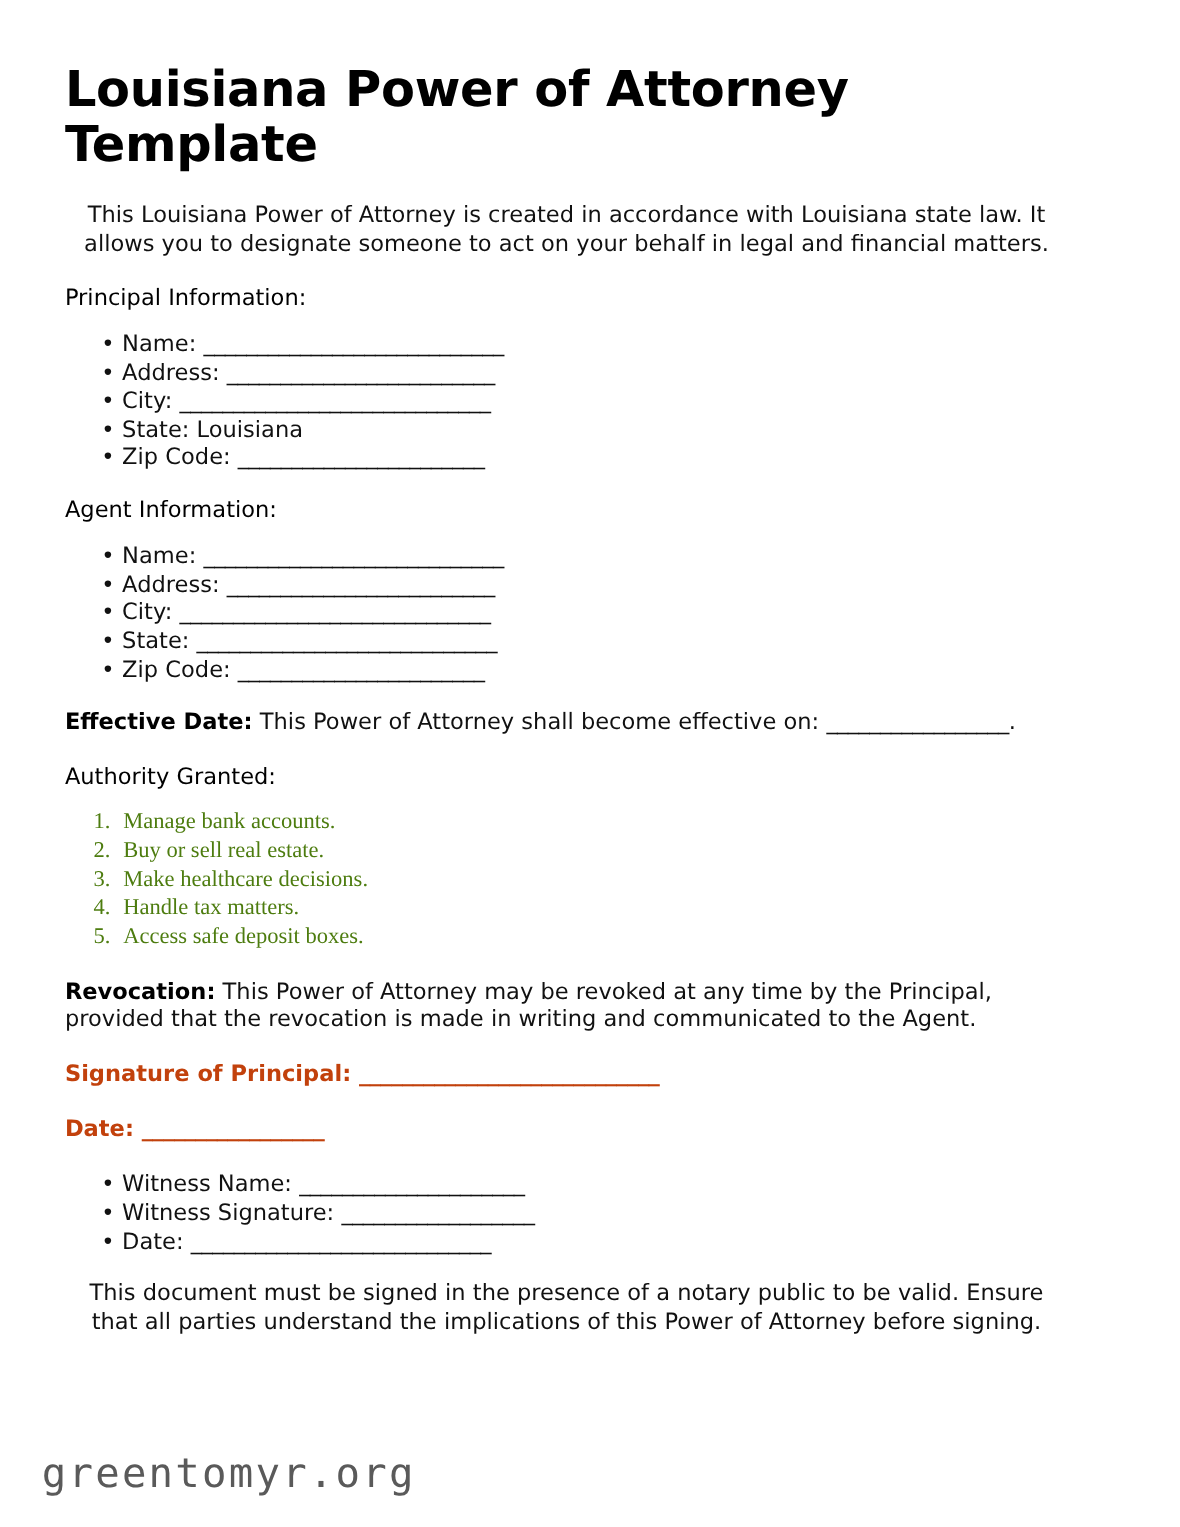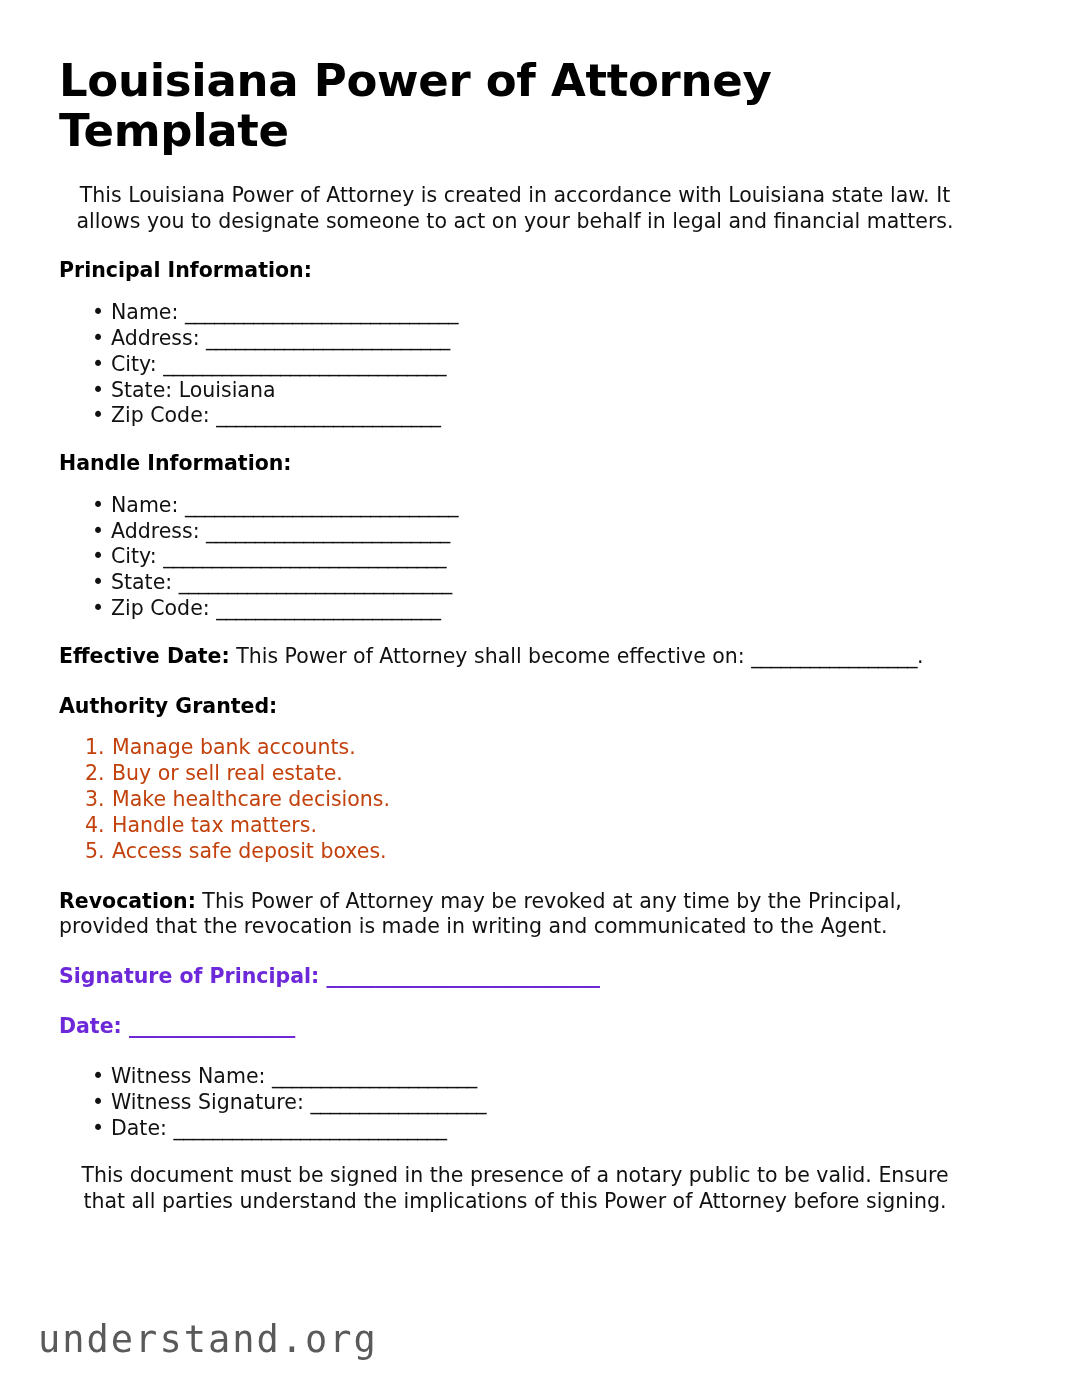"Principal Information:" h2.section-head { font-weight: bold -> normal }
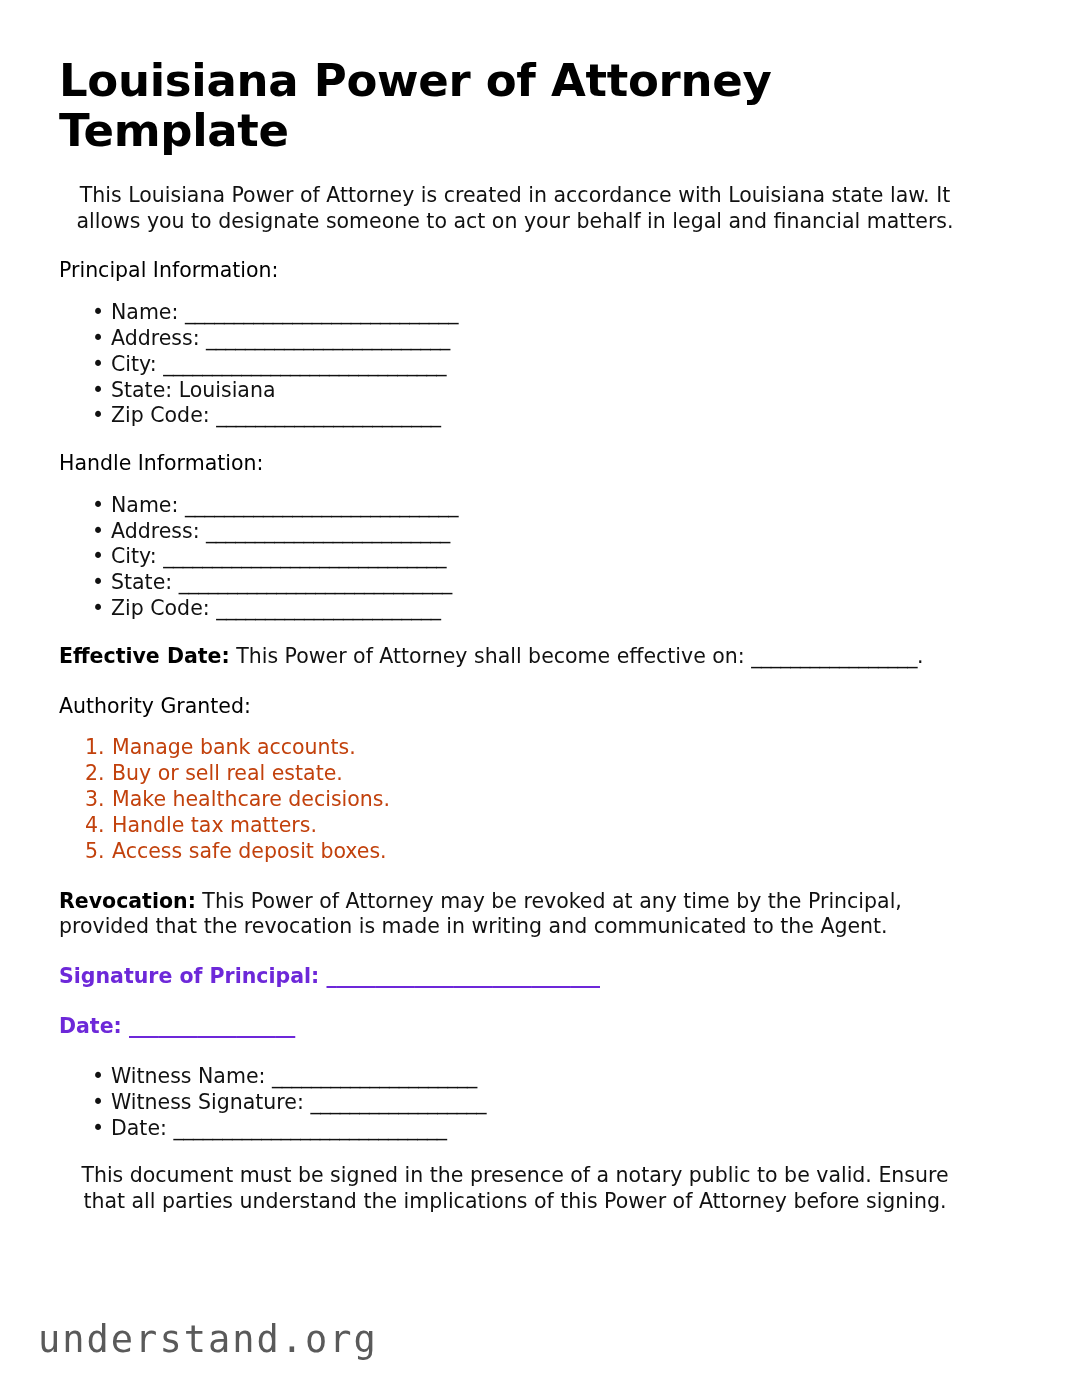"Handle Information:" h2.section-head { text: Handle -> Agent }
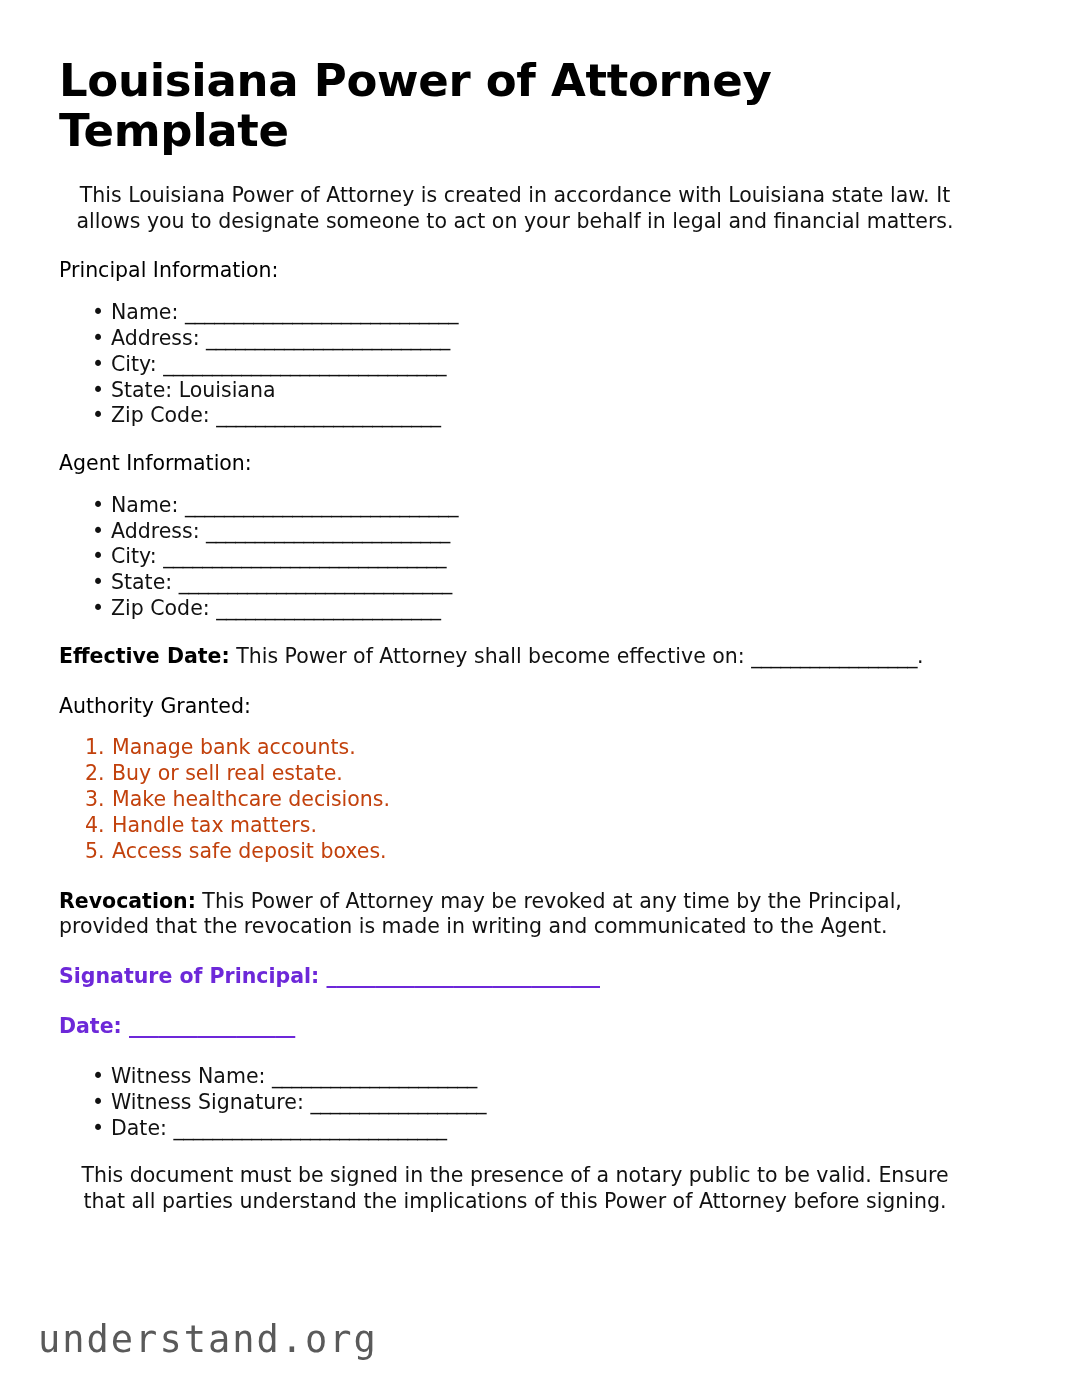"Manage bank accounts." ol.auth-list li { color: #c2410c -> #4d7c0f; font-family: none -> Liberation Serif, serif }
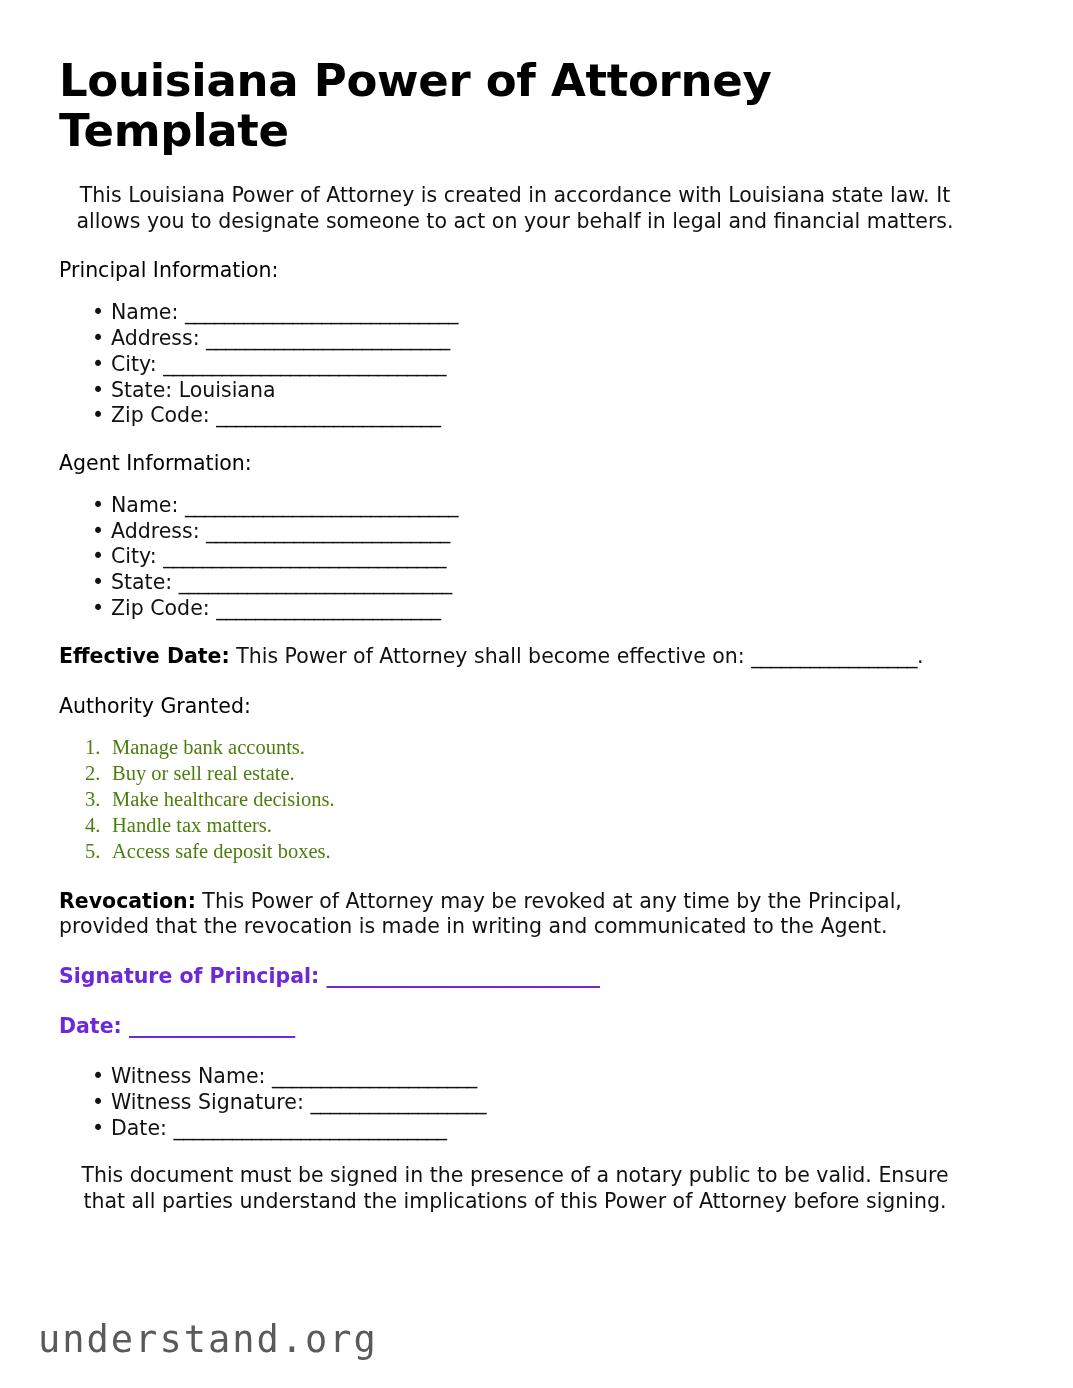"Signature of Principal:" p.sig-line { color: #6d28d9 -> #c2410c }
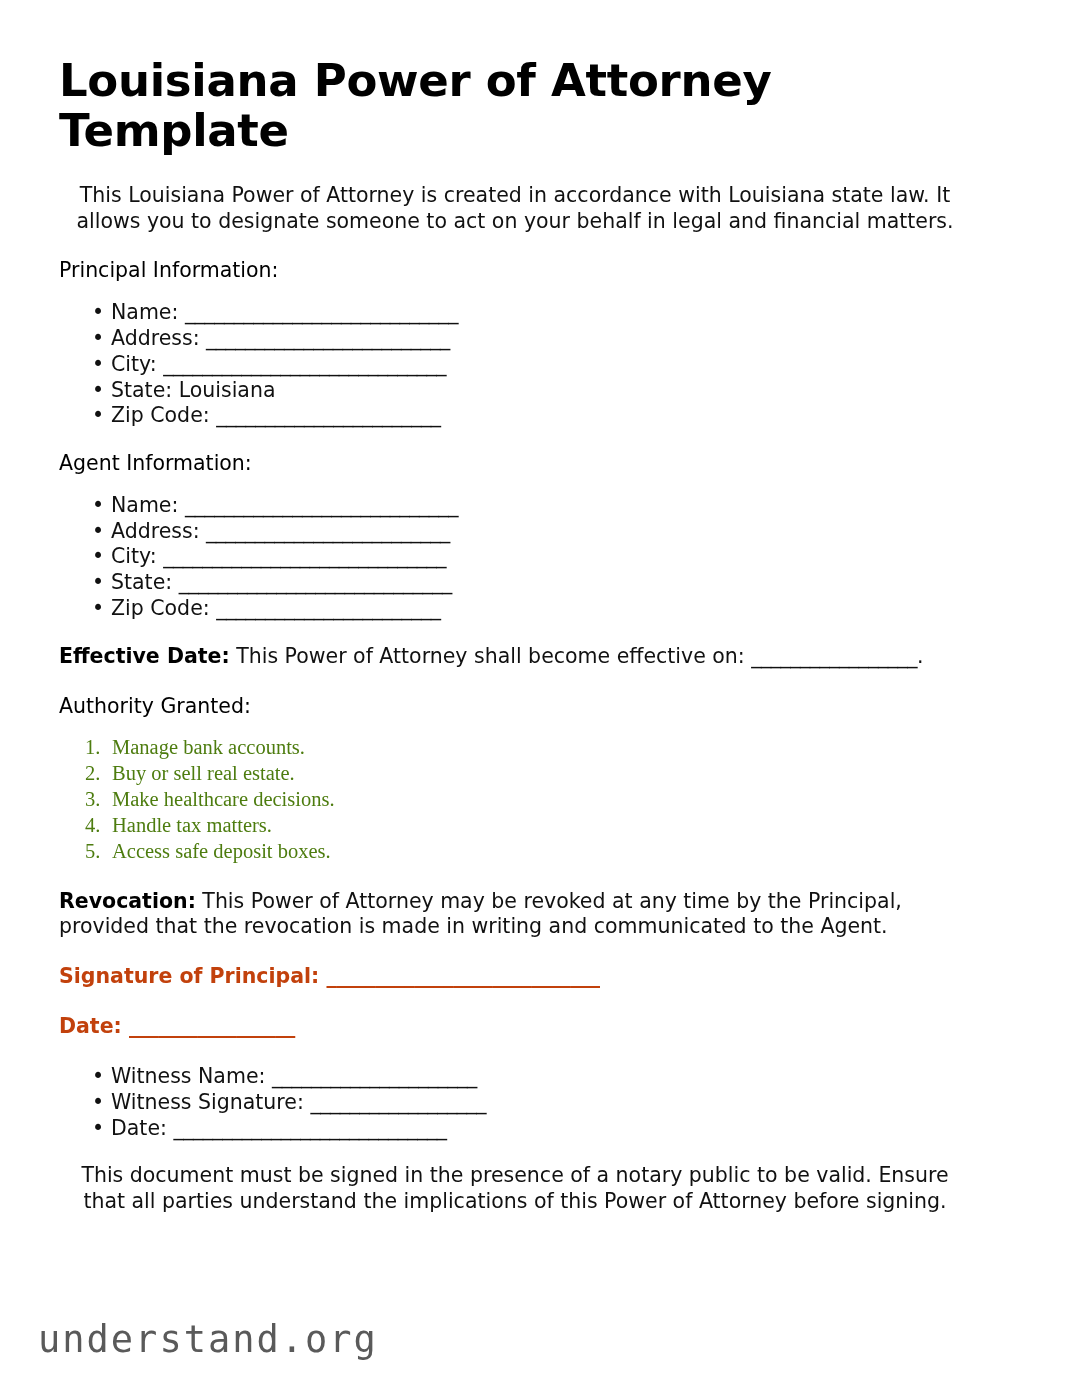"understand.org" div.watermark { text: understand.org -> greentomyr.org }
